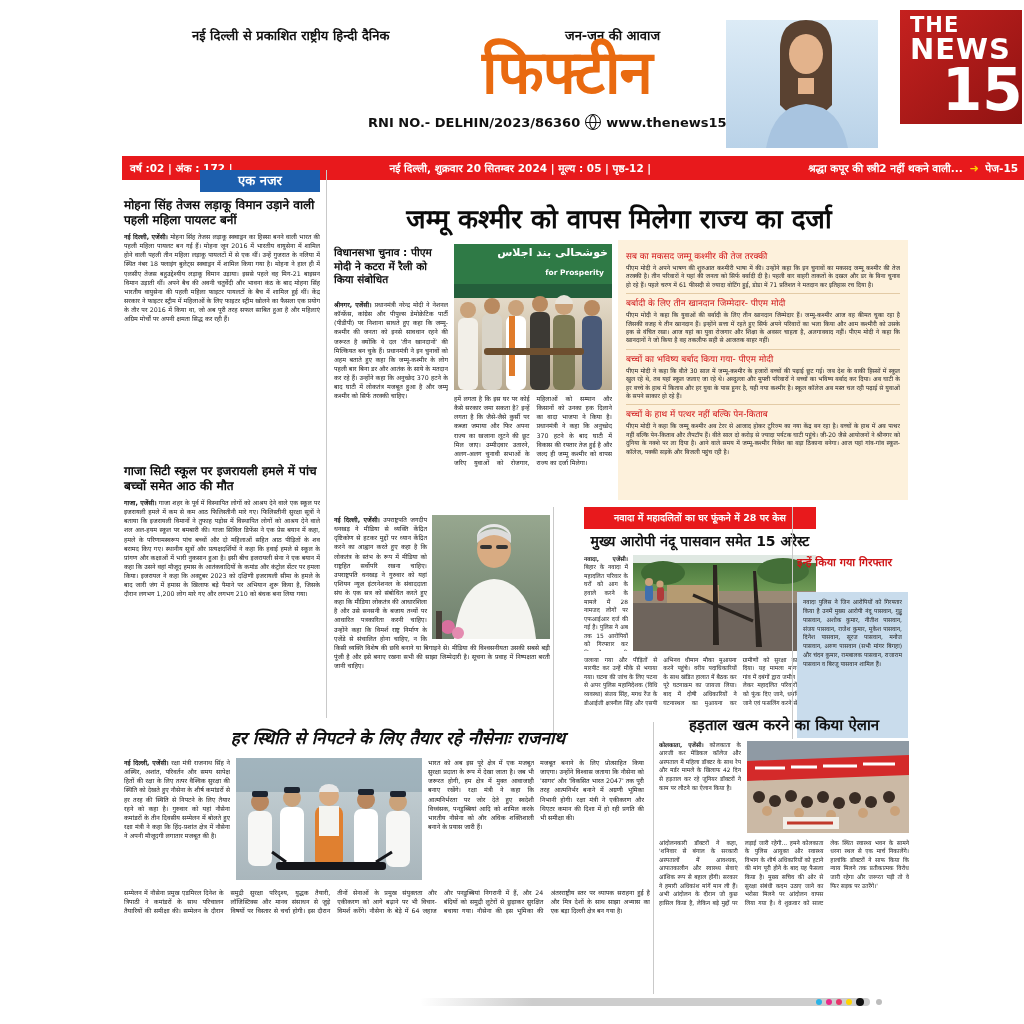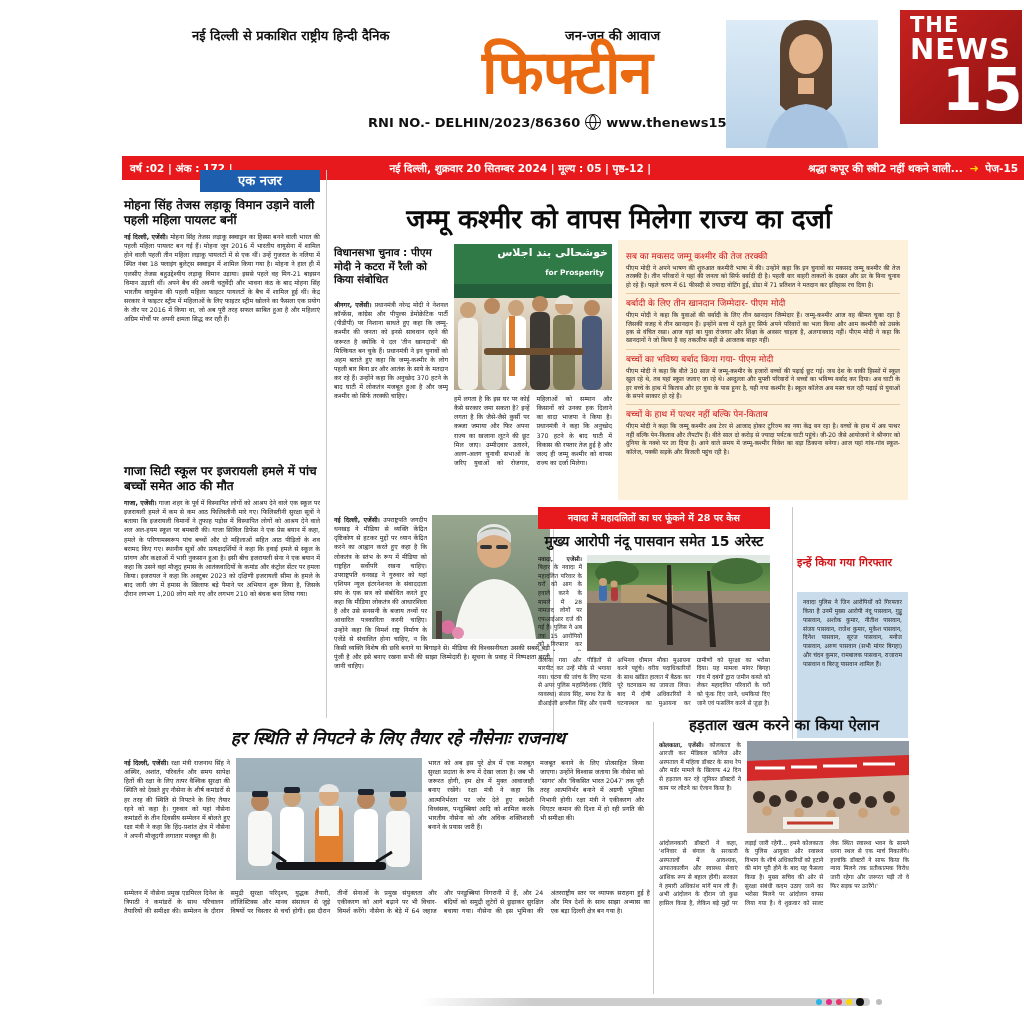"नवादा में महादलितों का घर" div.abs { left: 538px -> 584px }
